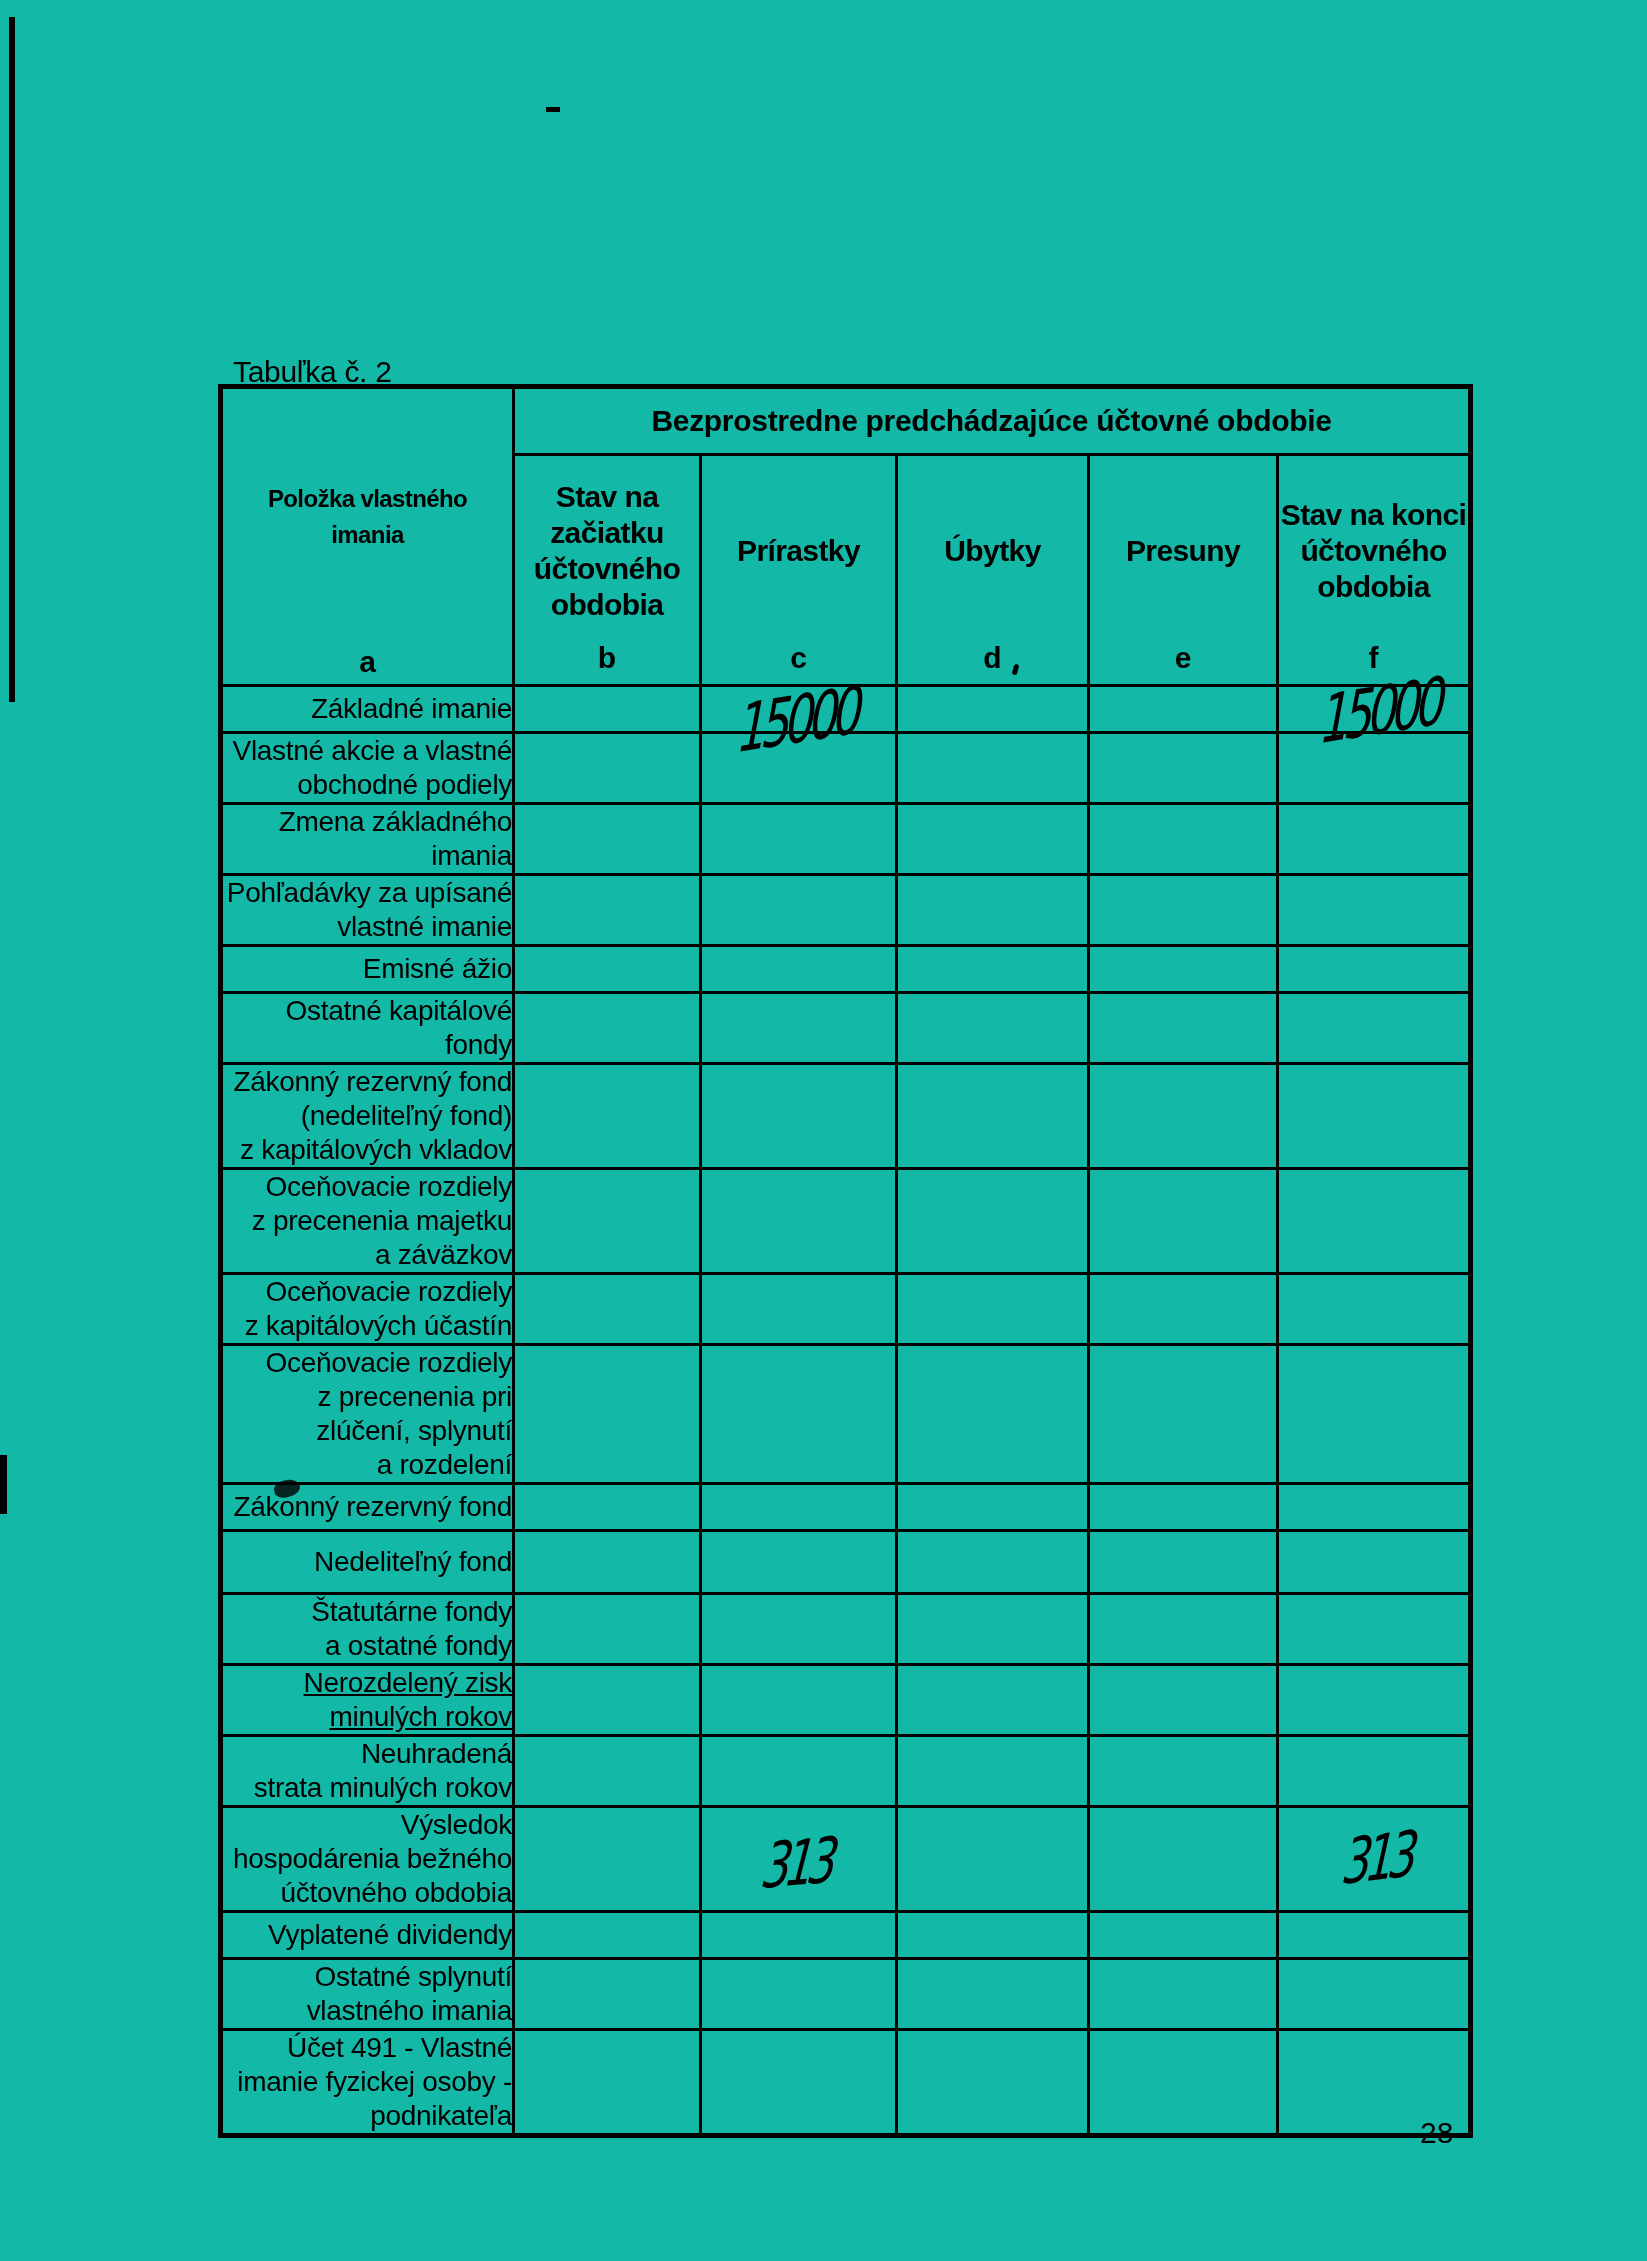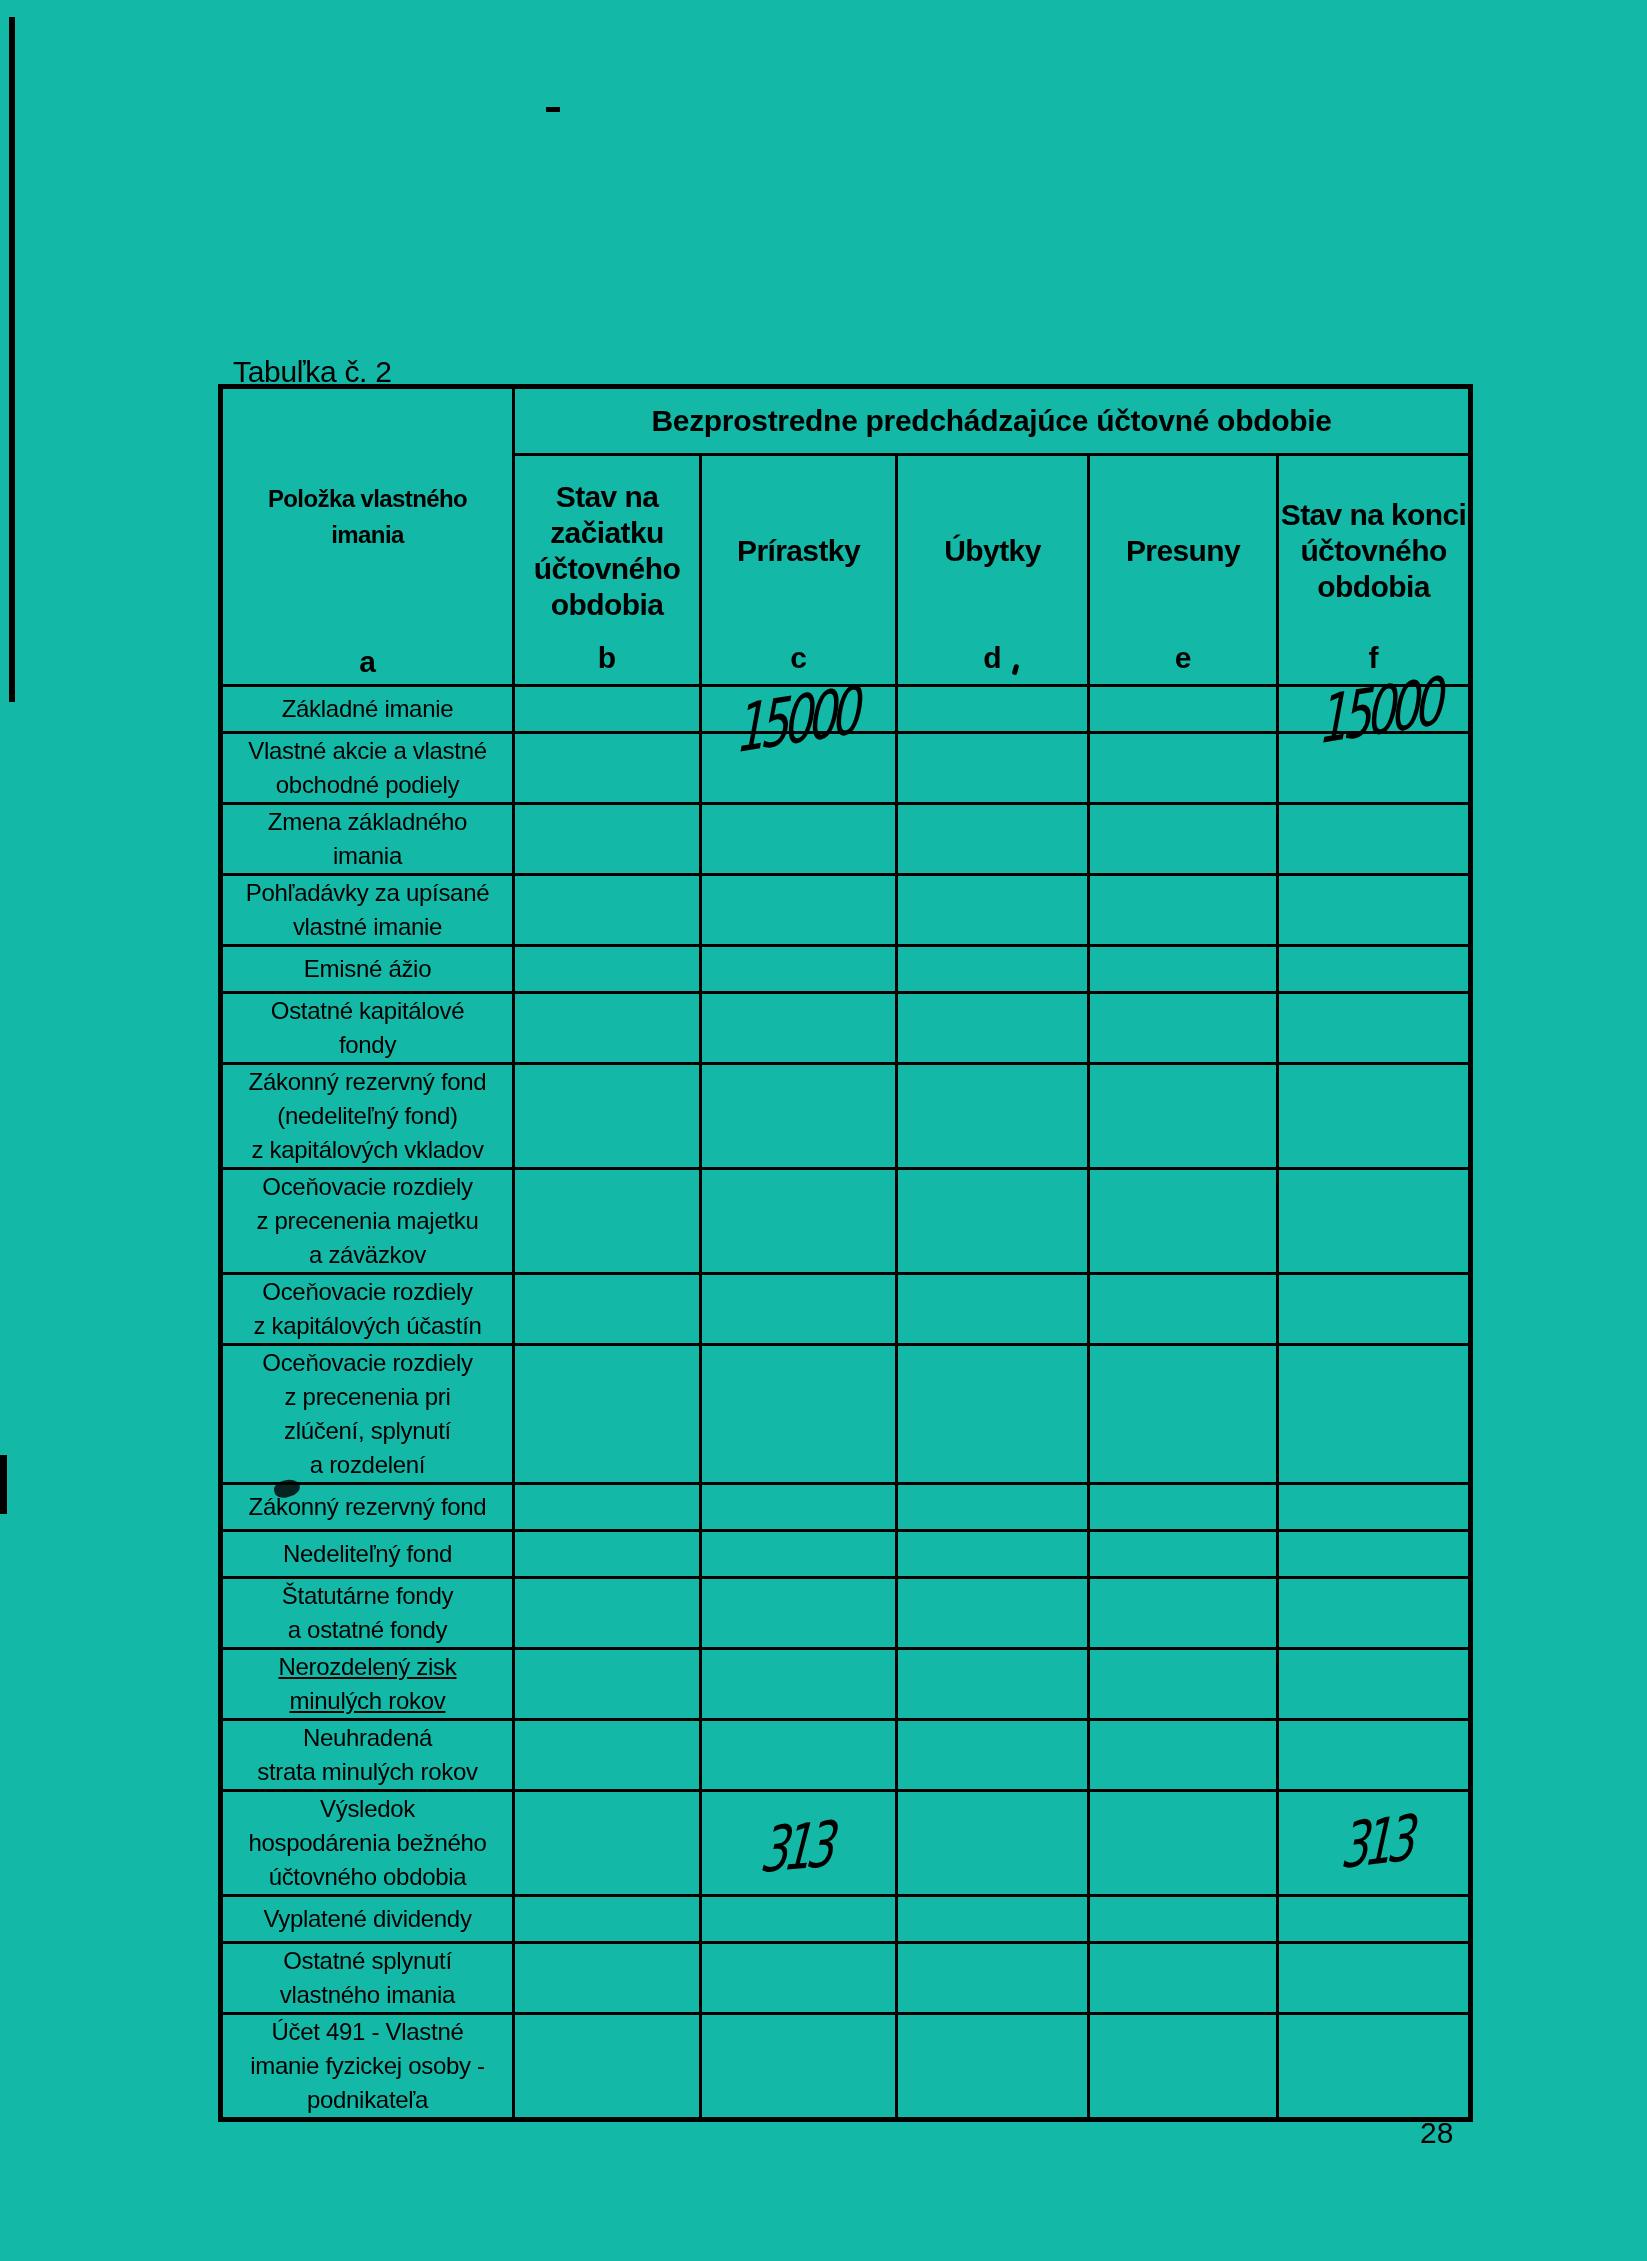"Základné imanie" td.label { font-size: 24px -> 28px; text-align: center -> right }
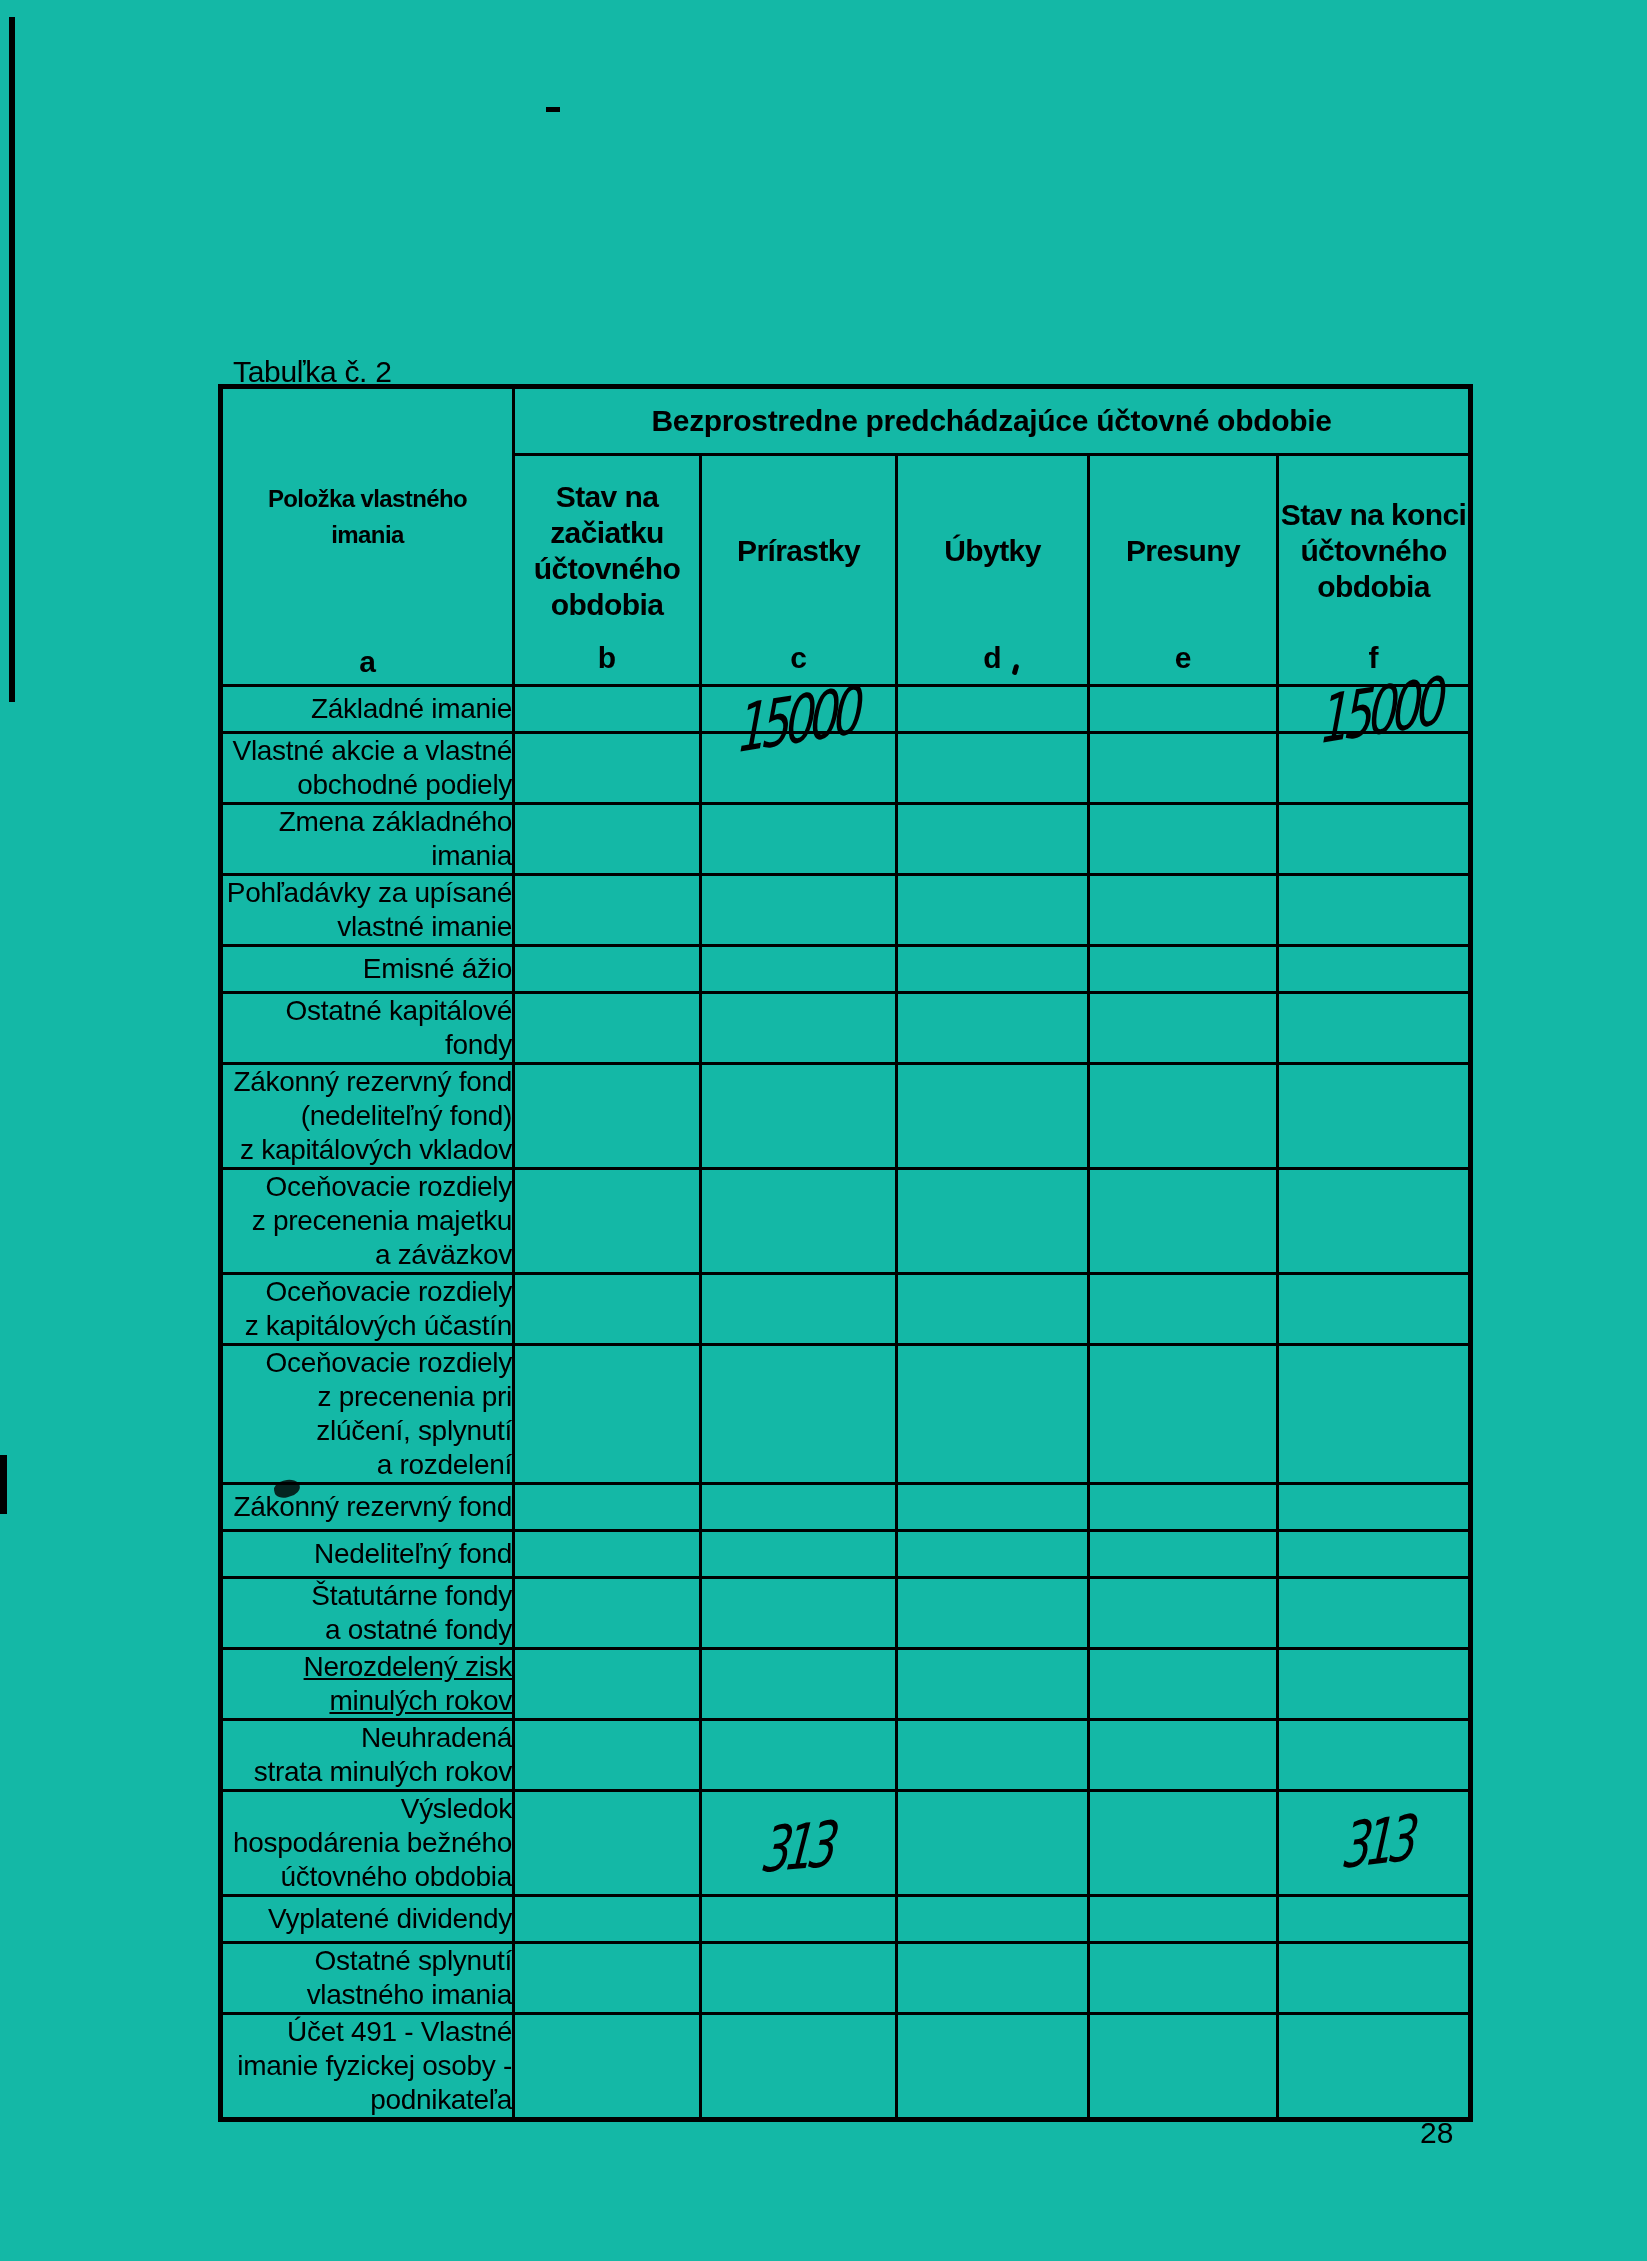"Nedeliteľný fond" tr { height: 47px -> 63px }
